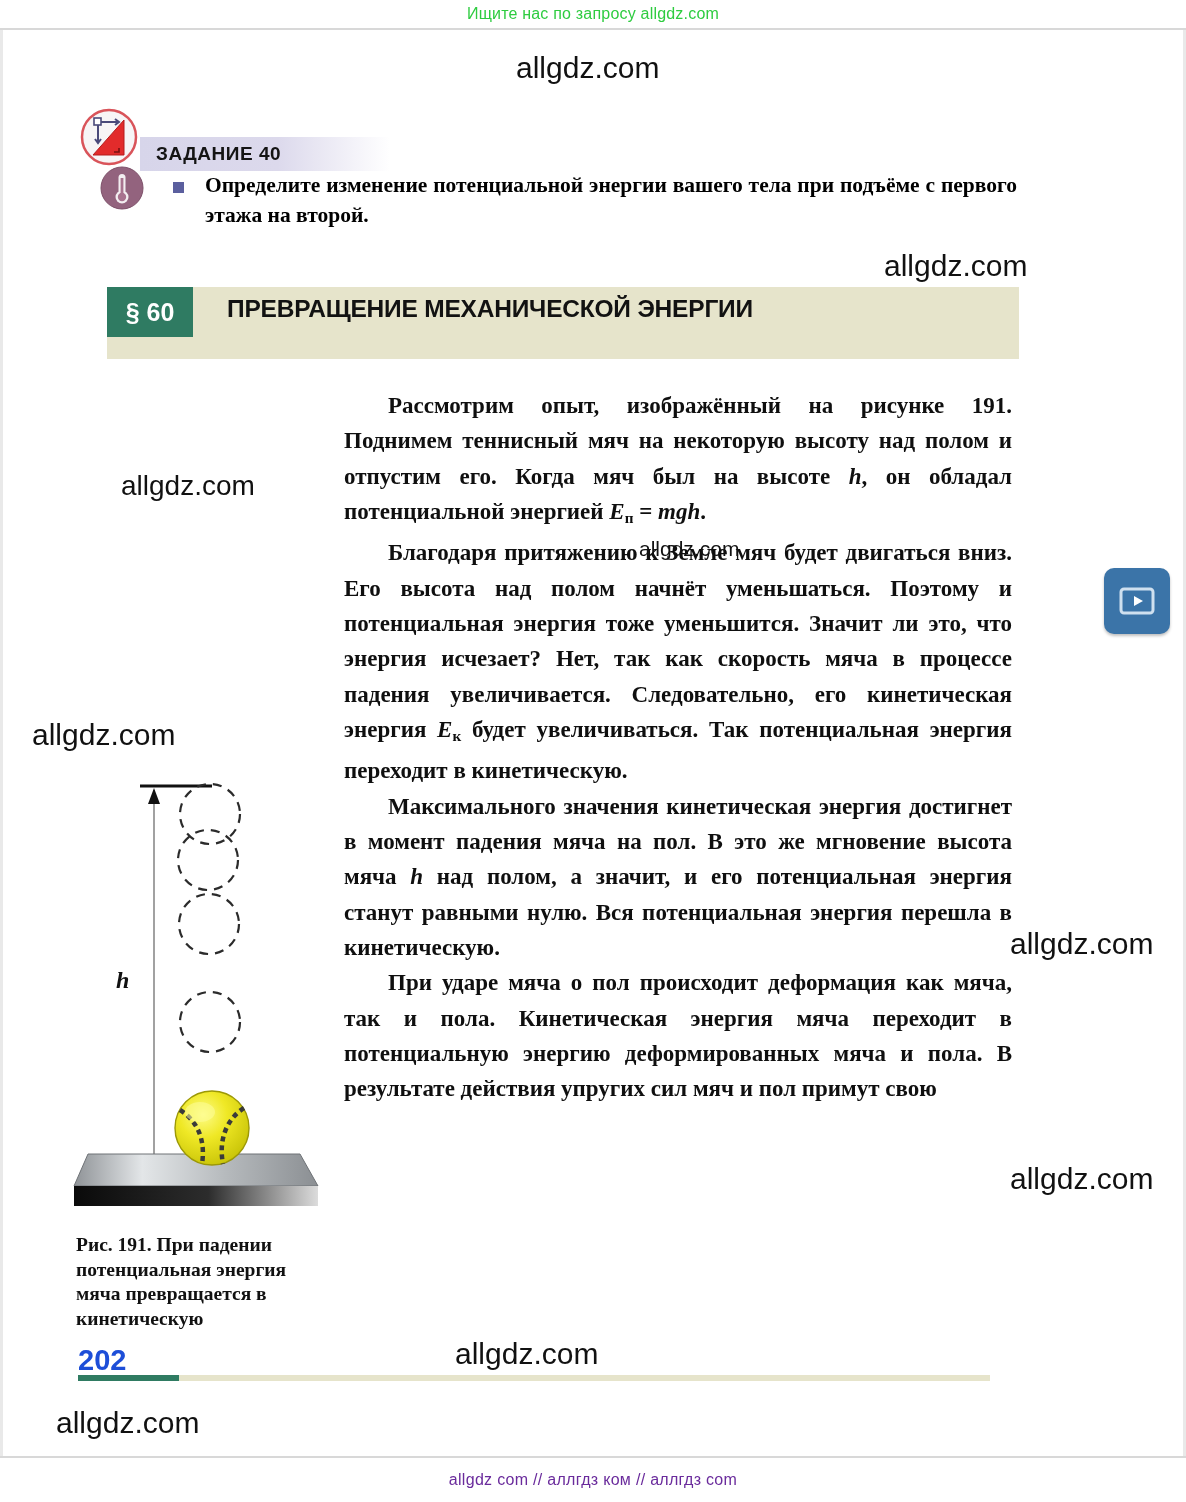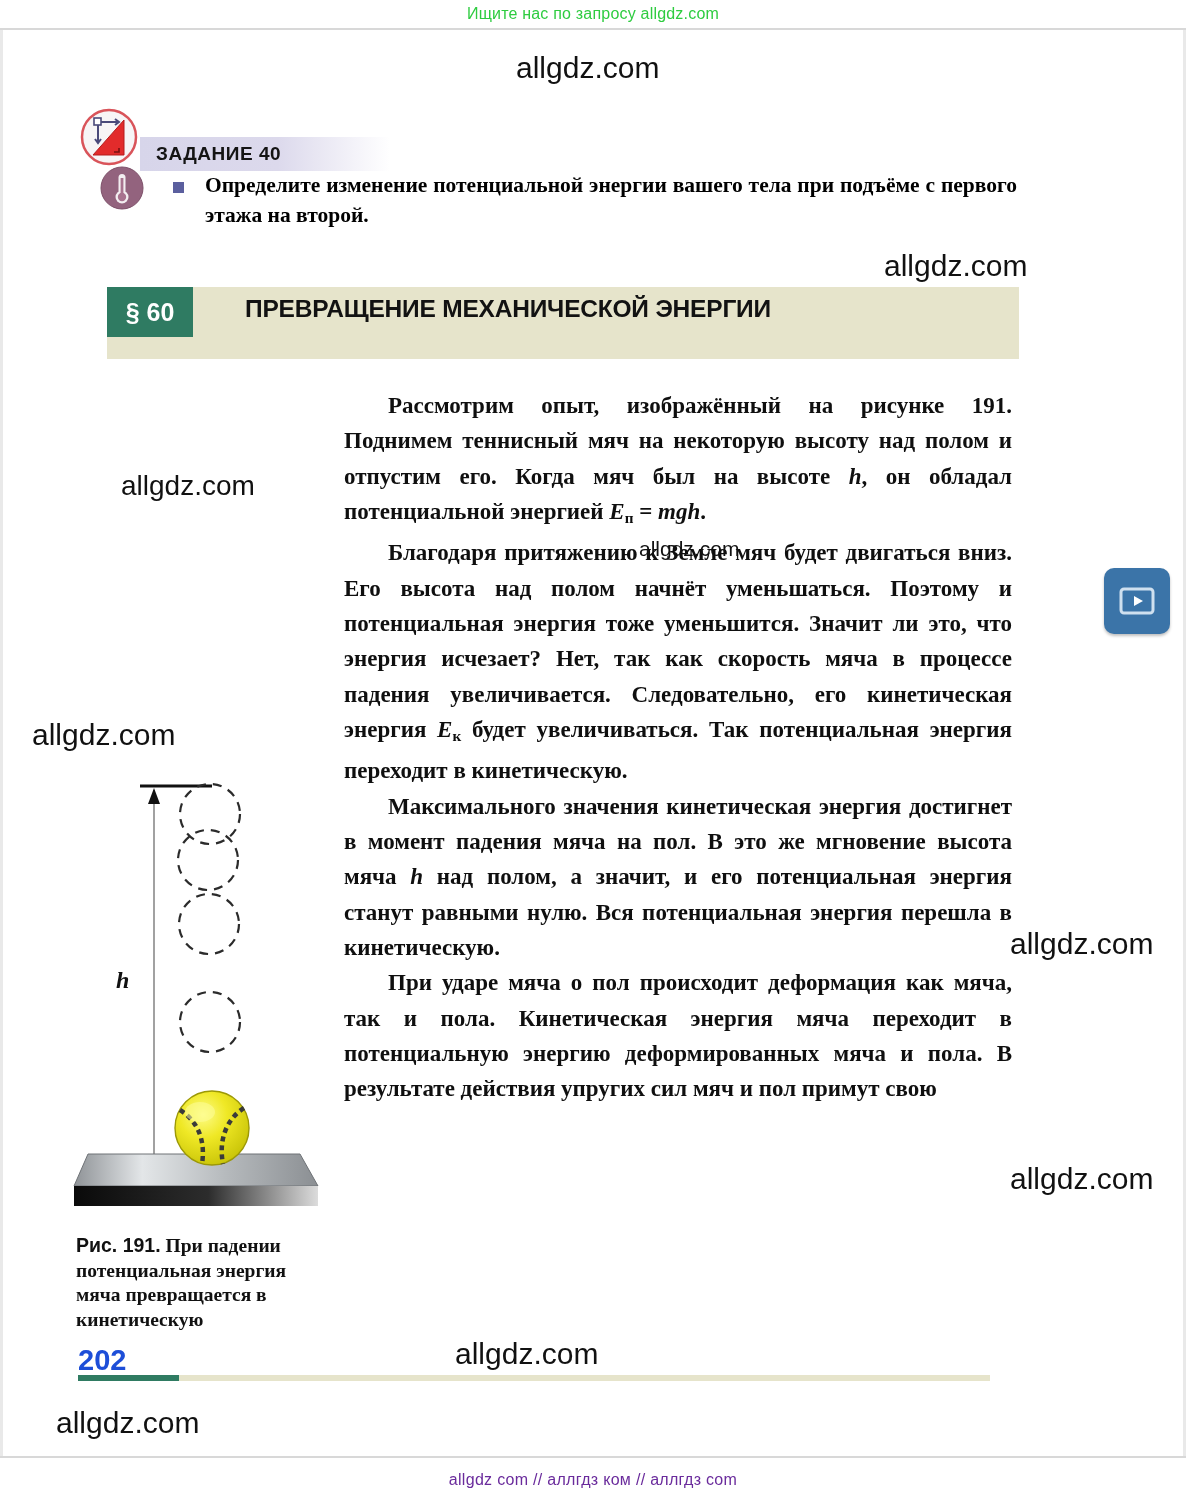"ПРЕВРАЩЕНИЕ МЕХАНИЧЕСКОЙ ЭНЕРГИИ" #section-title { left: 138px -> 120px }
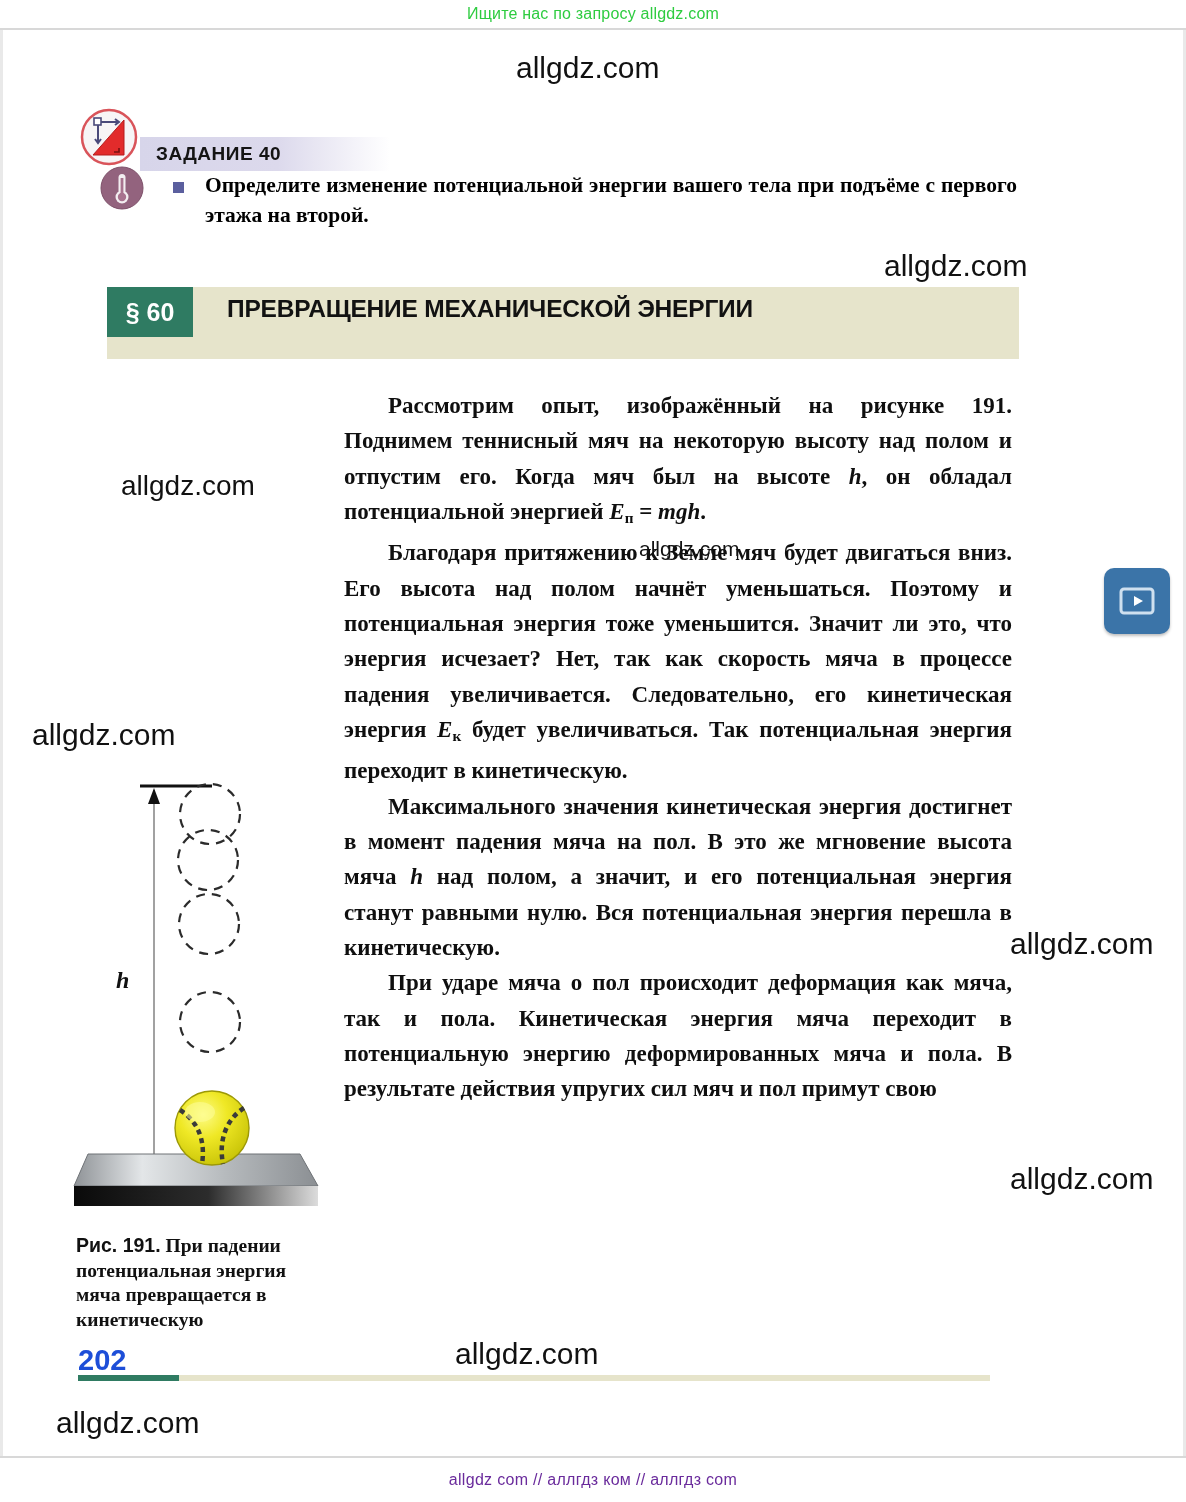"Рис. 191." #figure-caption .lead { font-family: Liberation Sans, sans-serif -> Liberation Serif, serif }
